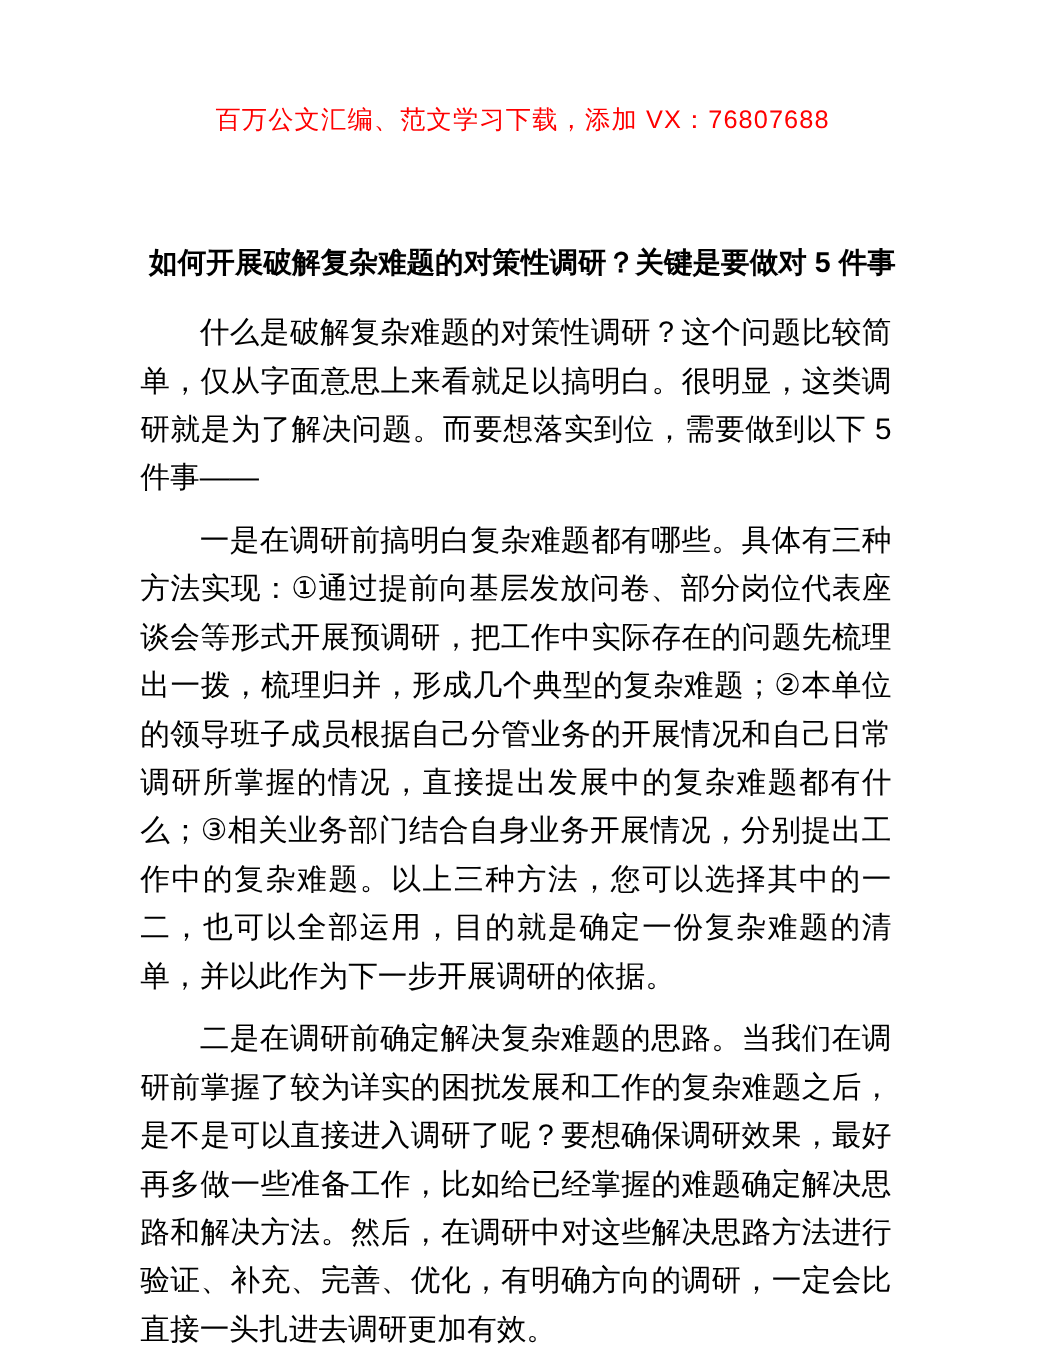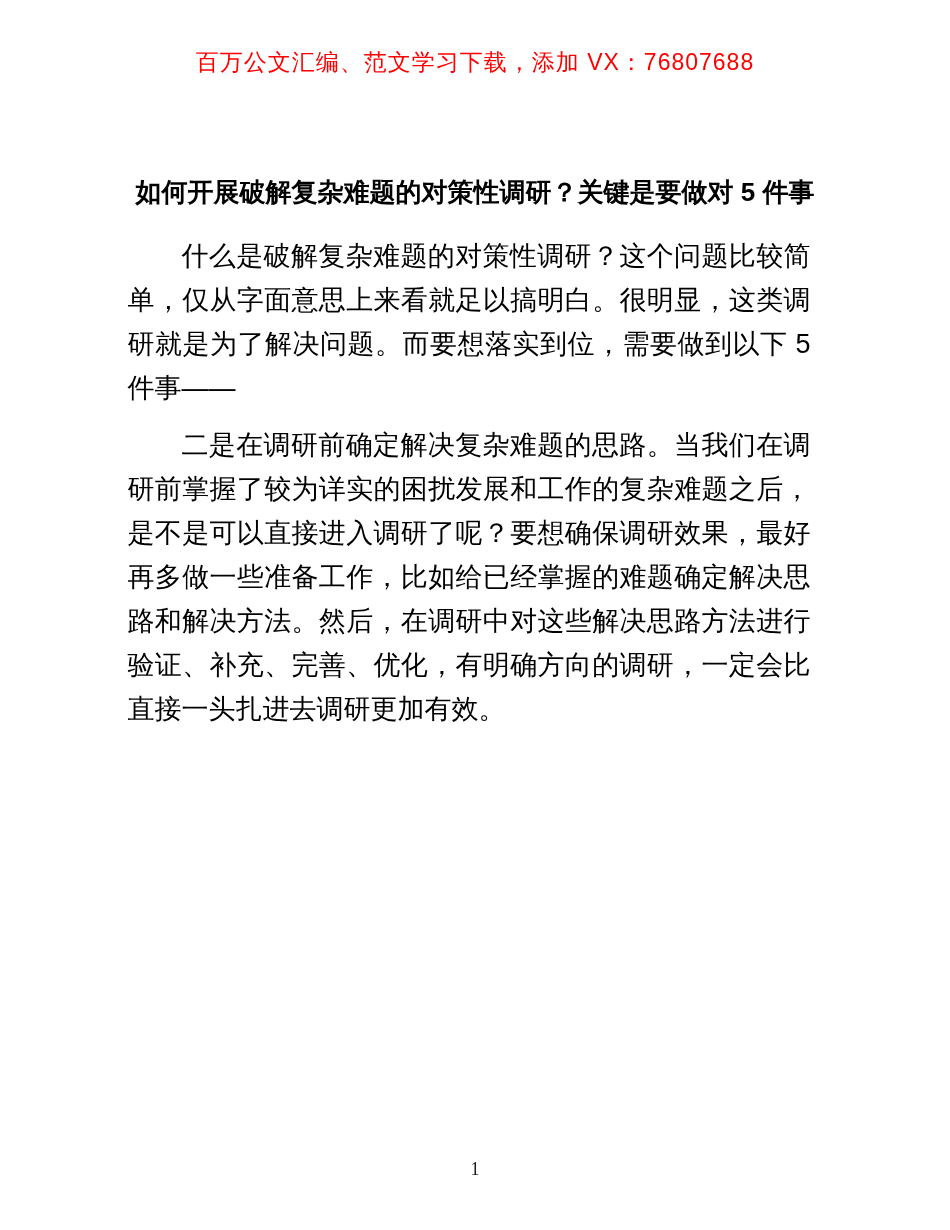"百万公文汇编、范文学习下载，添加 VX：76807688" .notice { margin-top: none -> 46px }
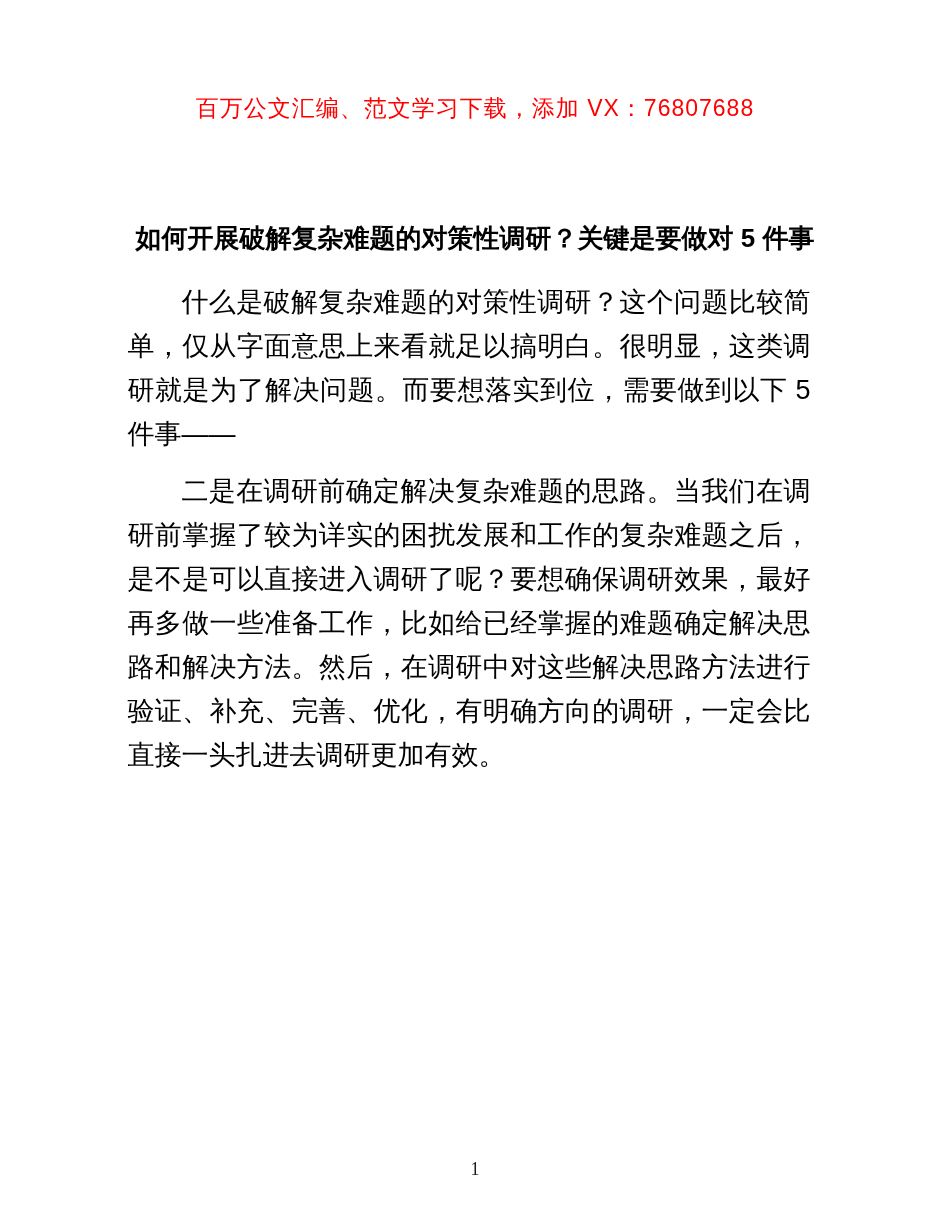"一是在调研前搞明白复杂难题都有哪些。具体有三种方法实现：①通过提前向基层发放问卷" p.para { html: none -> <p>一是在调研前搞明白复杂难题都有哪些。具体有三种方法实现：①通过提前向基层发放问卷、部分岗位代表座谈会等形式开展预调研，把工作中实际存在的问题先梳理出一拨，梳理归并，形成几个典型的复杂难题；②本单位的领导班子成员根据自己分管业务的开展情况和自己日常调研所掌握的情况，直接提出发展中的复杂难题都有什么；③相关业务部门结合自身业务开展情况，分别提出工作中的复杂难题。以上三种方法，您可以选择其中的一二，也可以全部运用，目的就是确定一份复杂难题的清单，并以此作为下一步开展调研的依据。</p> }
